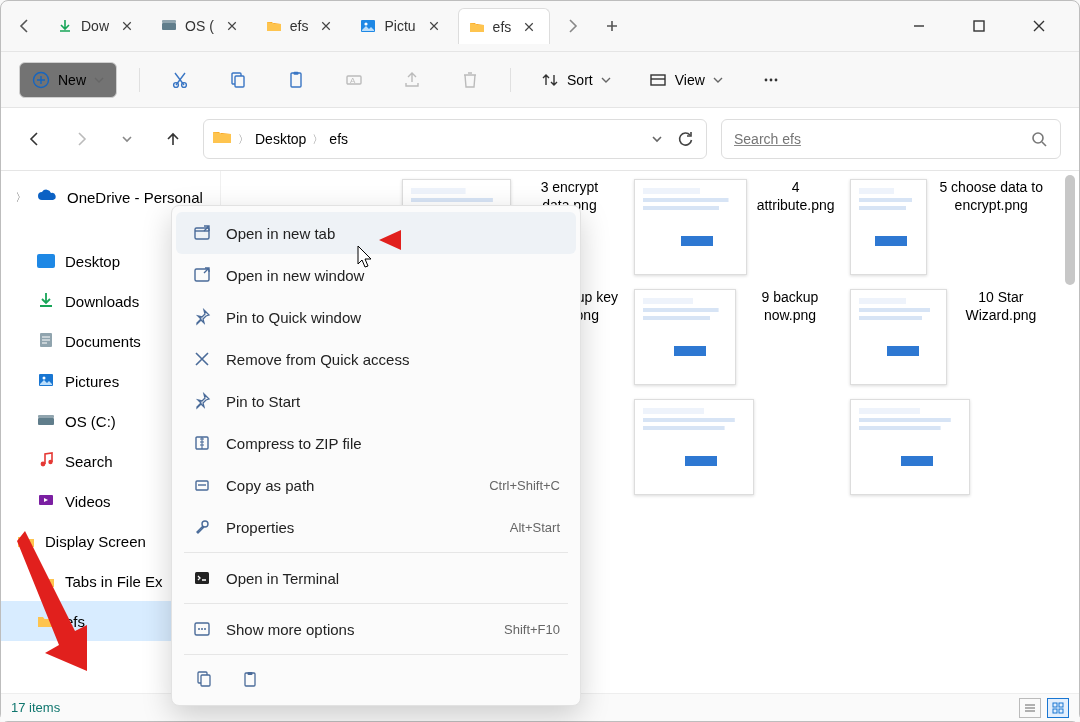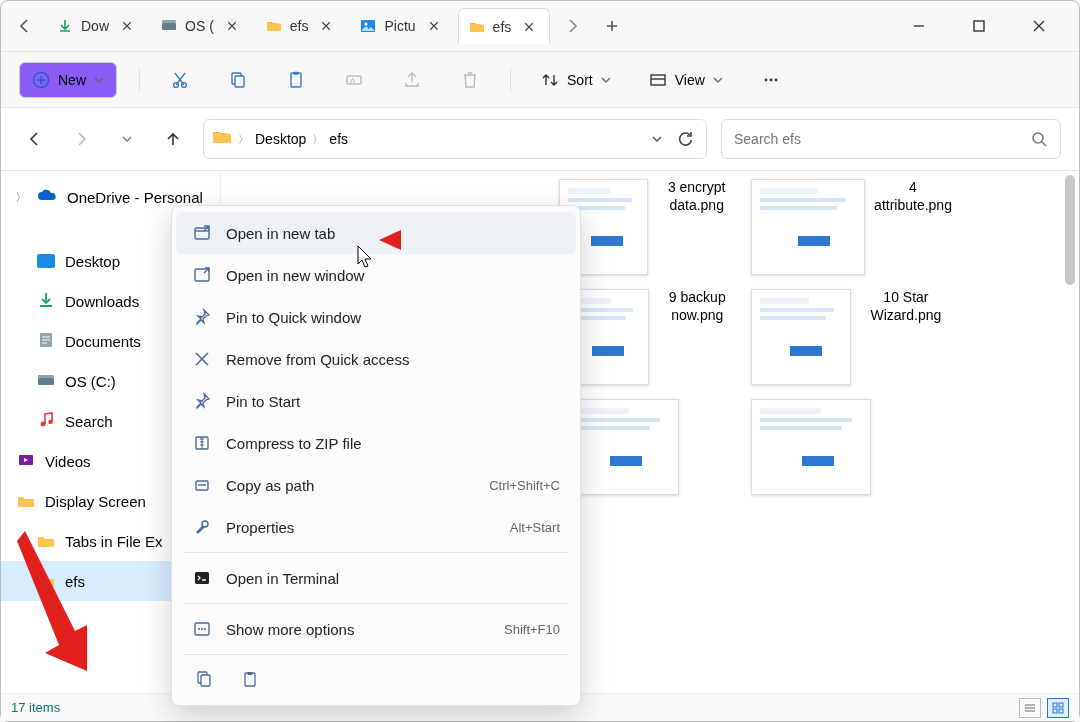"New" .new-btn { background: #8b5cf6 -> #737373 }
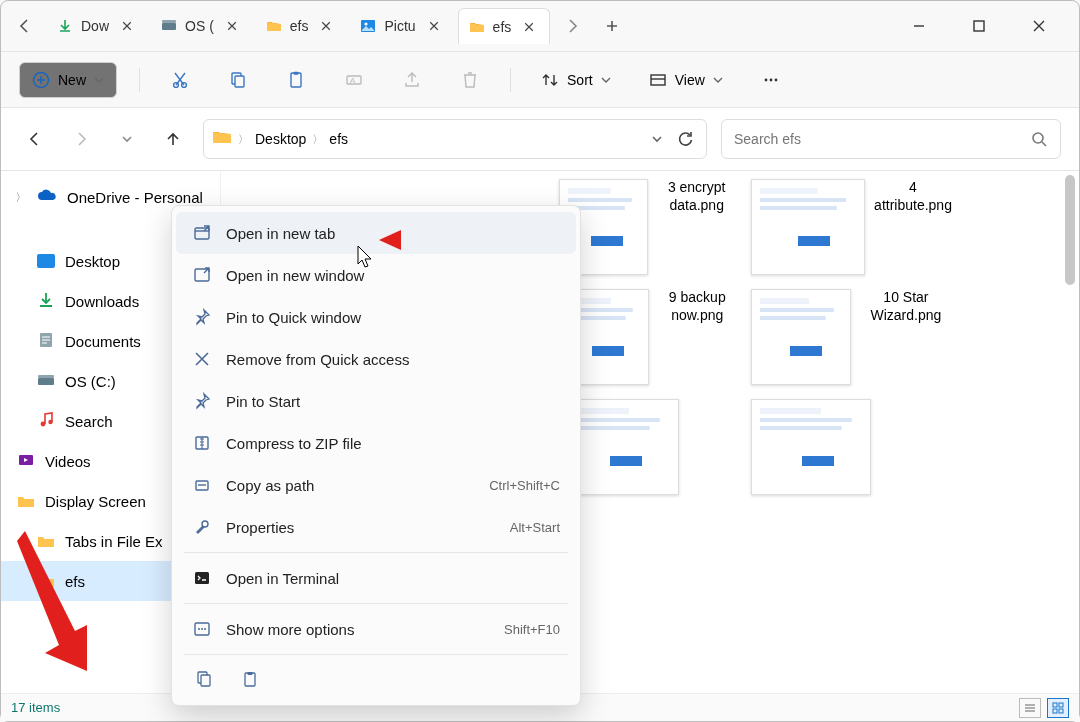"Search efs" .search-box input { text-decoration: none -> underline }
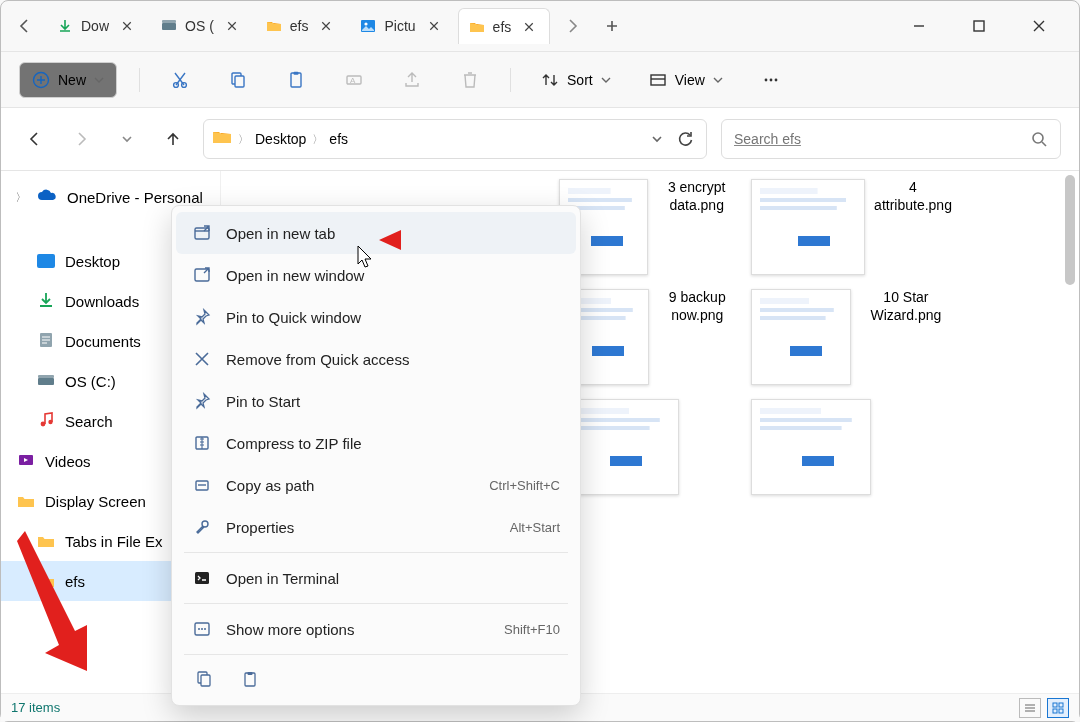"5 choose data to encrypt.png" div.file { html: none -> <div> <div></div> <div>5 choose data to encrypt.png</div> </div> }
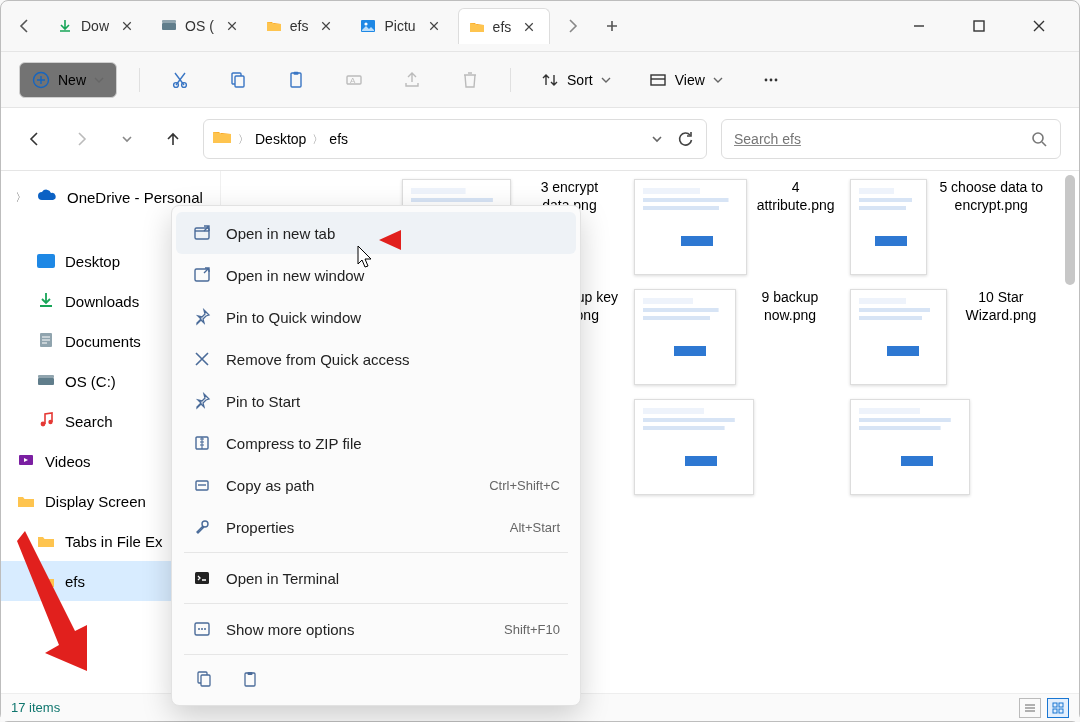"Pictures" div.side-item { html: none -> <div> <span><svg> <rect></rect> <circle></circle> <path></path> </svg></span> <span>Pictures</span> </div> }
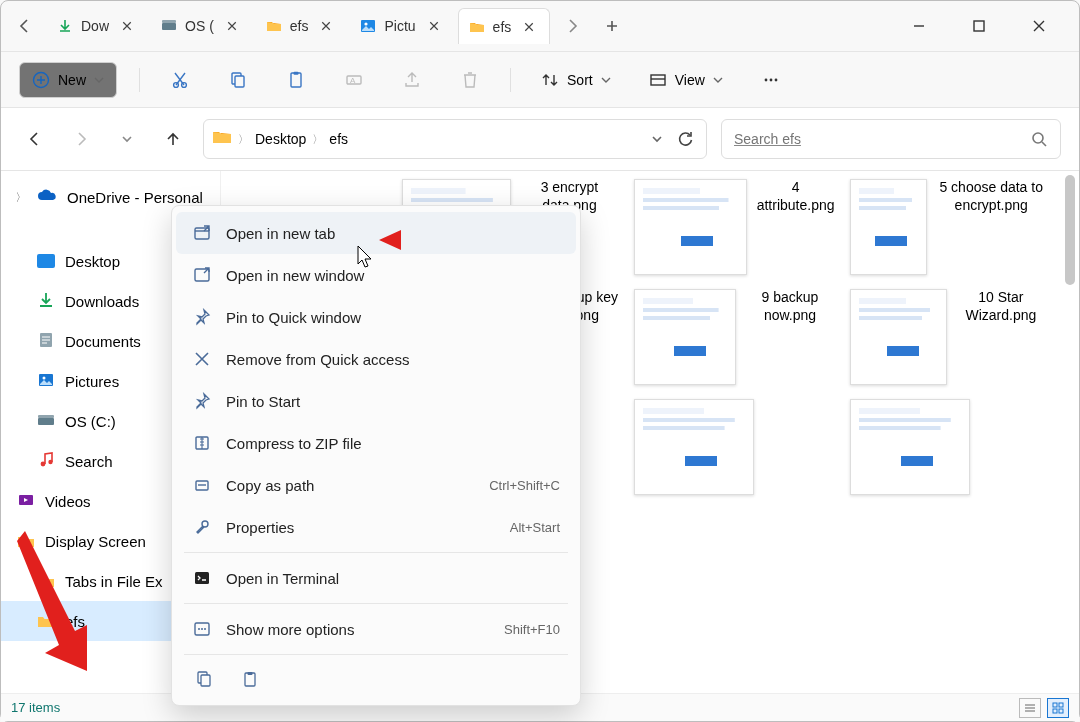"Videos" div.side-item { padding-left: 16px -> 36px }
